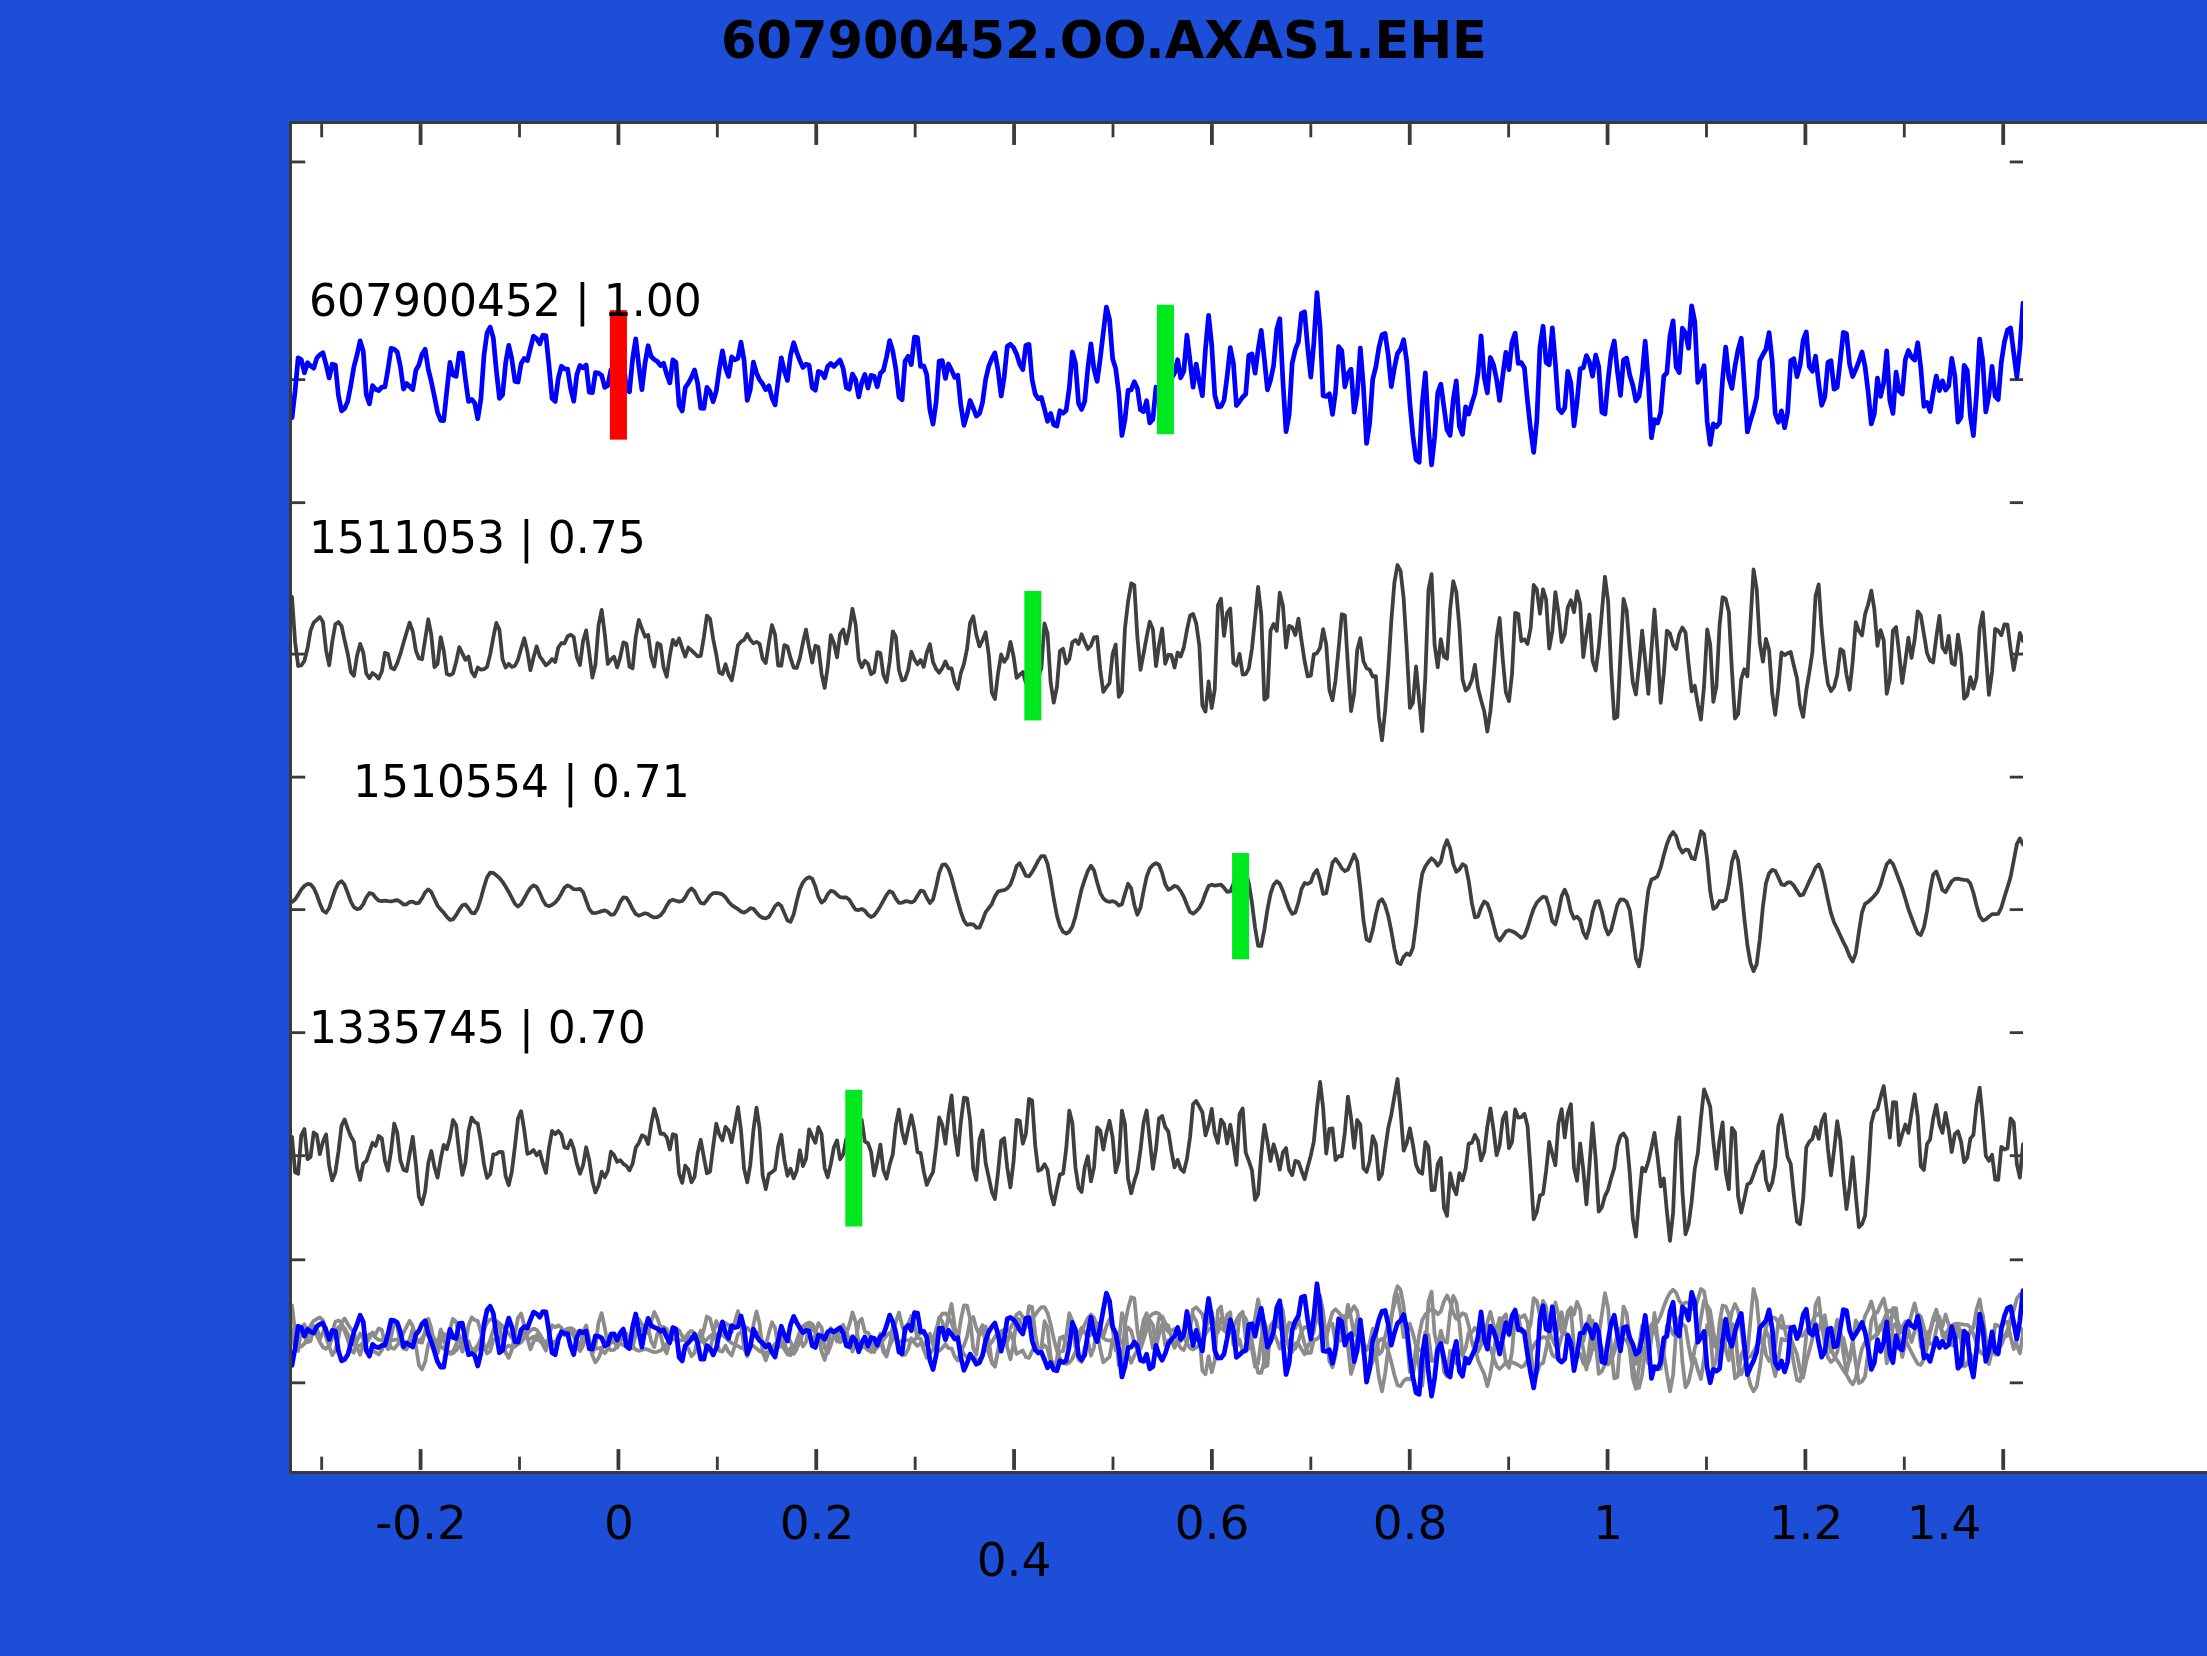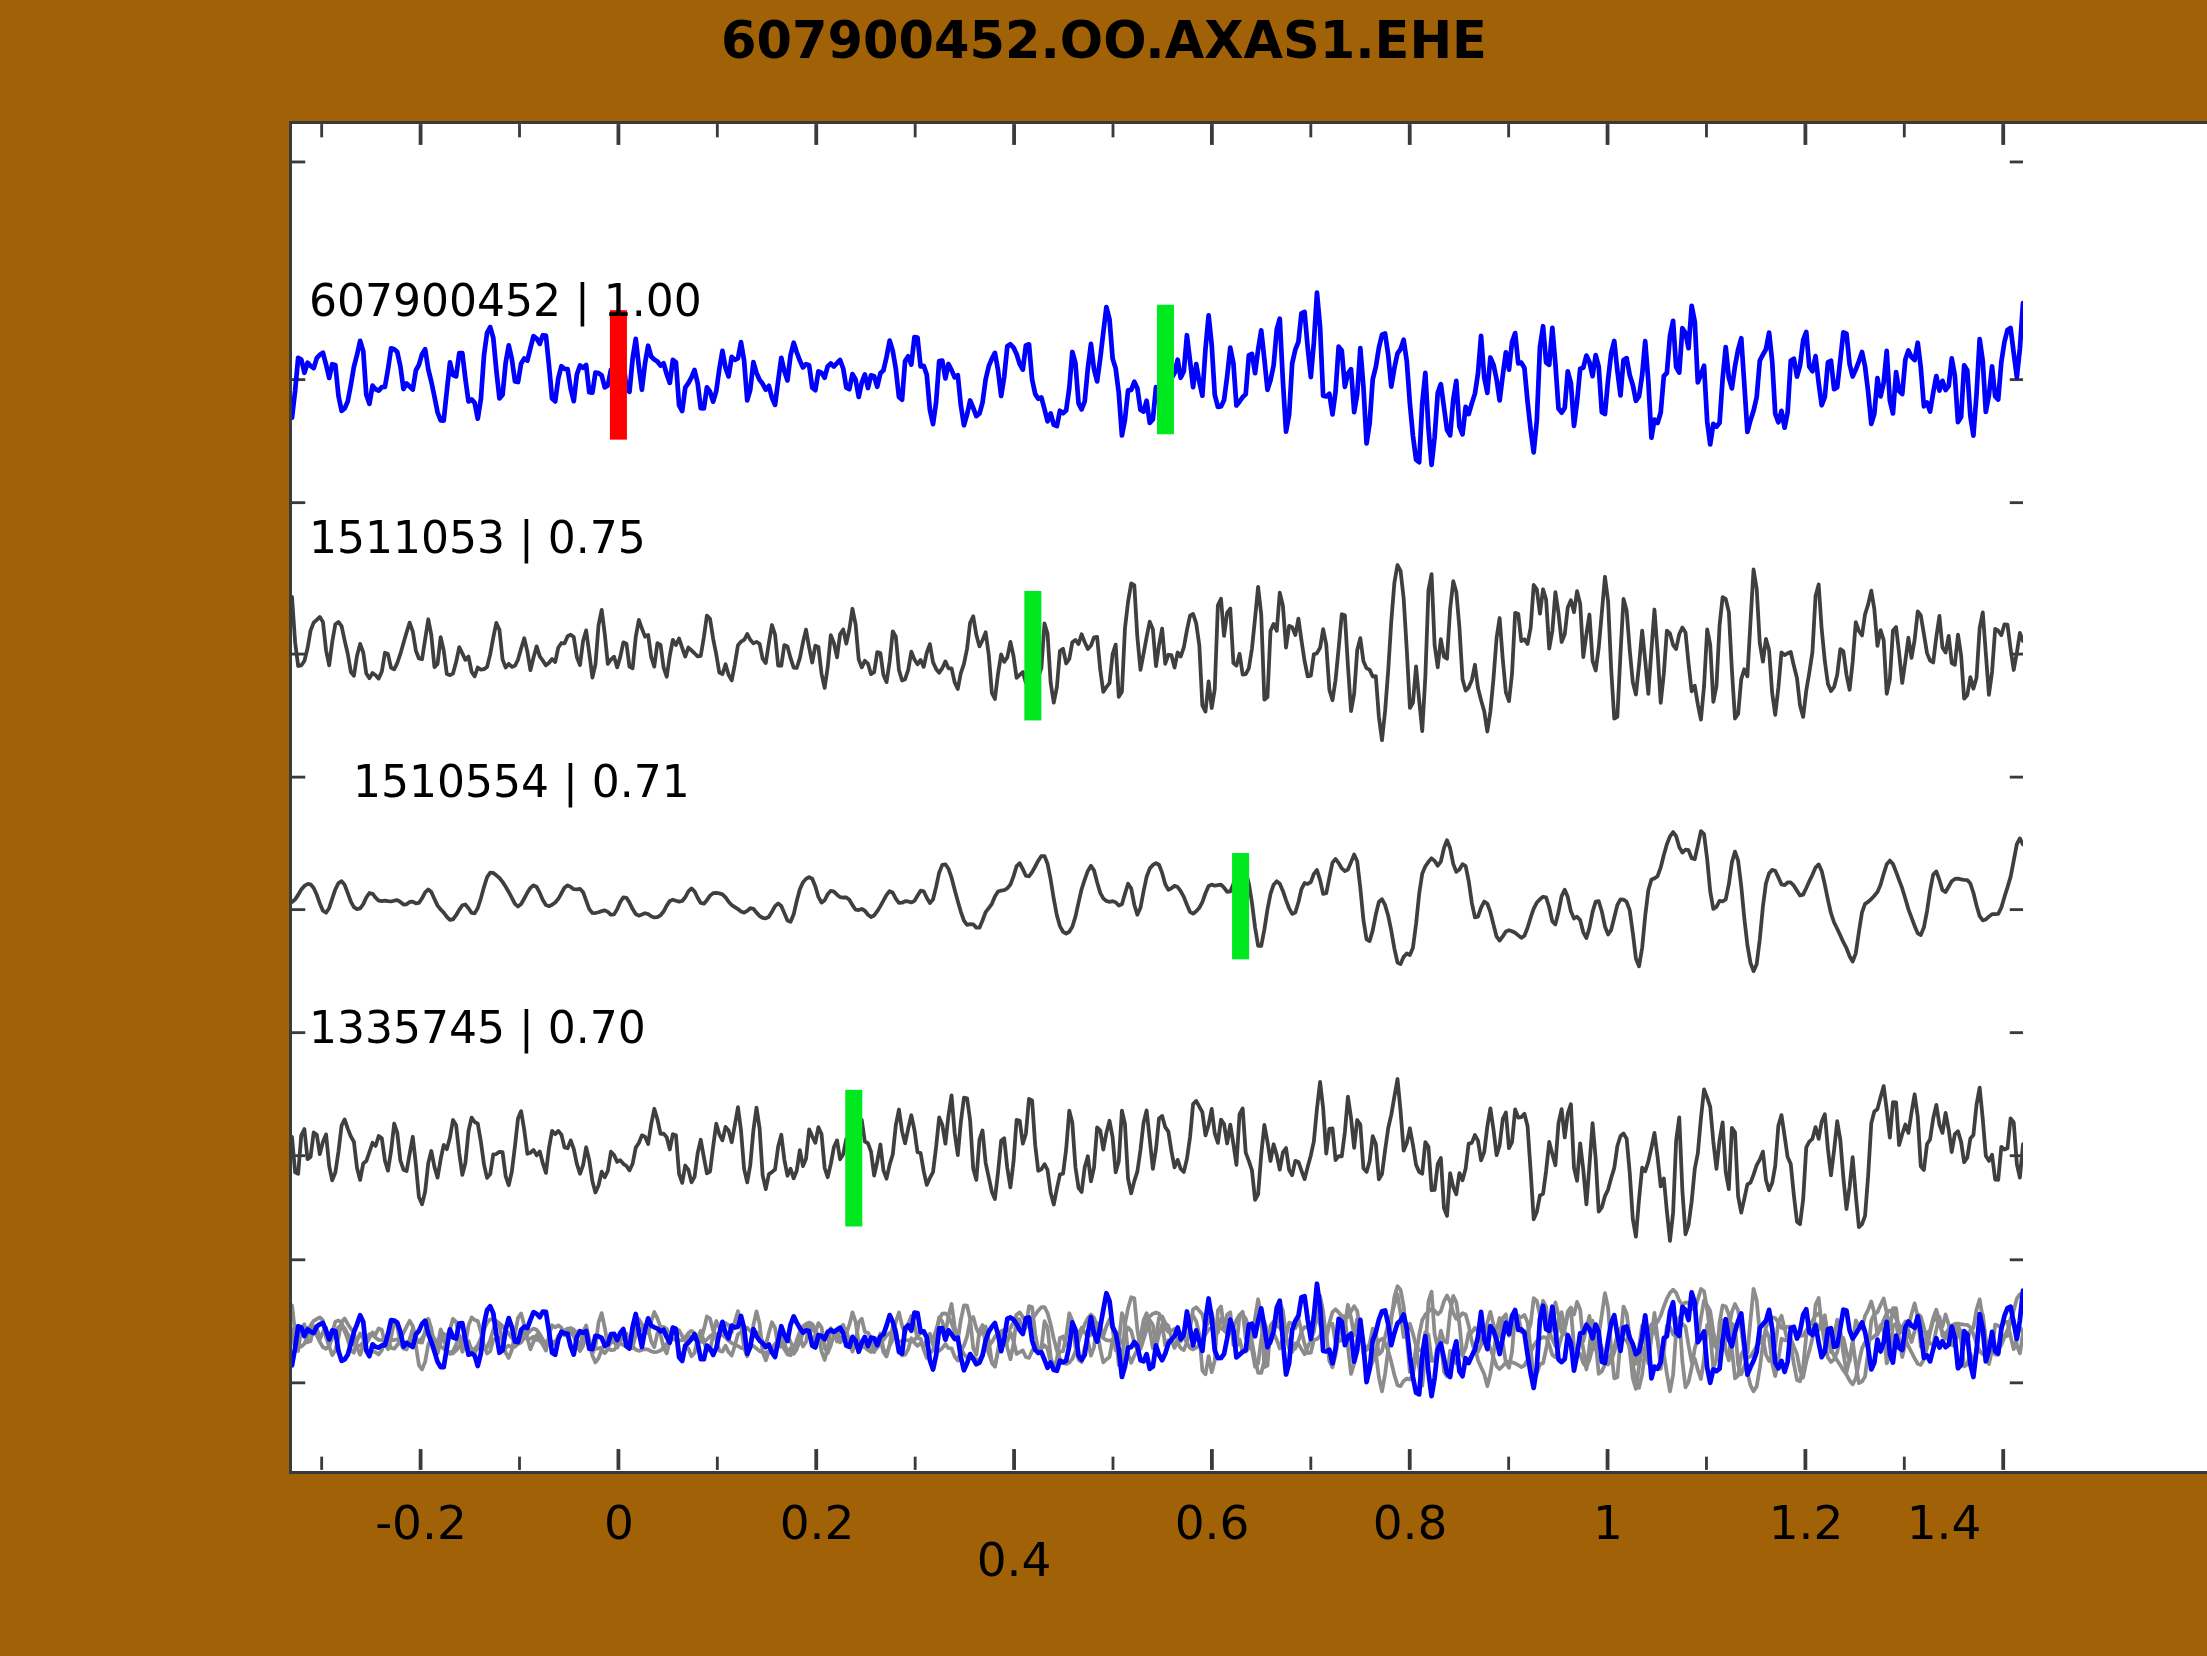"607900452.OO.AXAS1.EHE" #figure { background: #a16207 -> #1d4ed8 }
